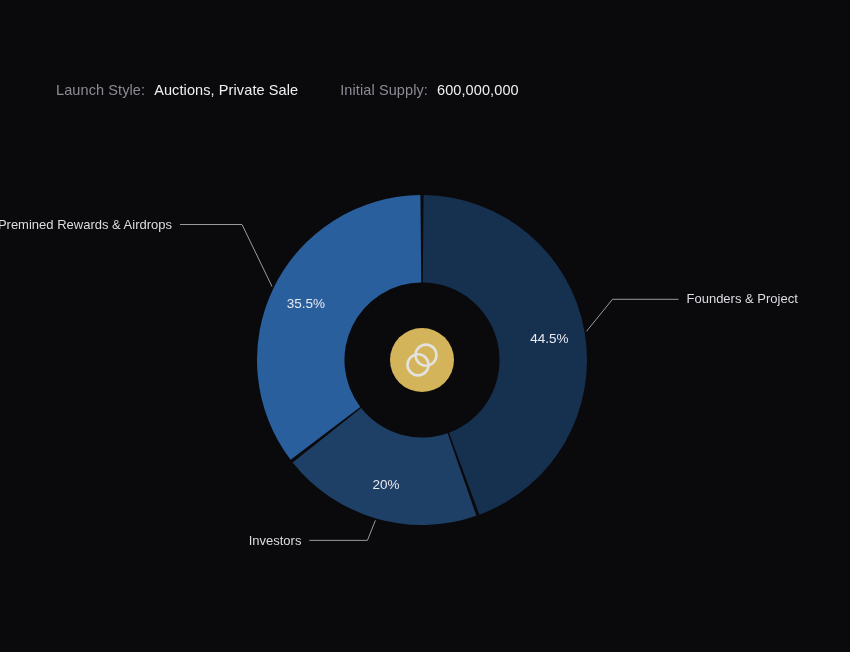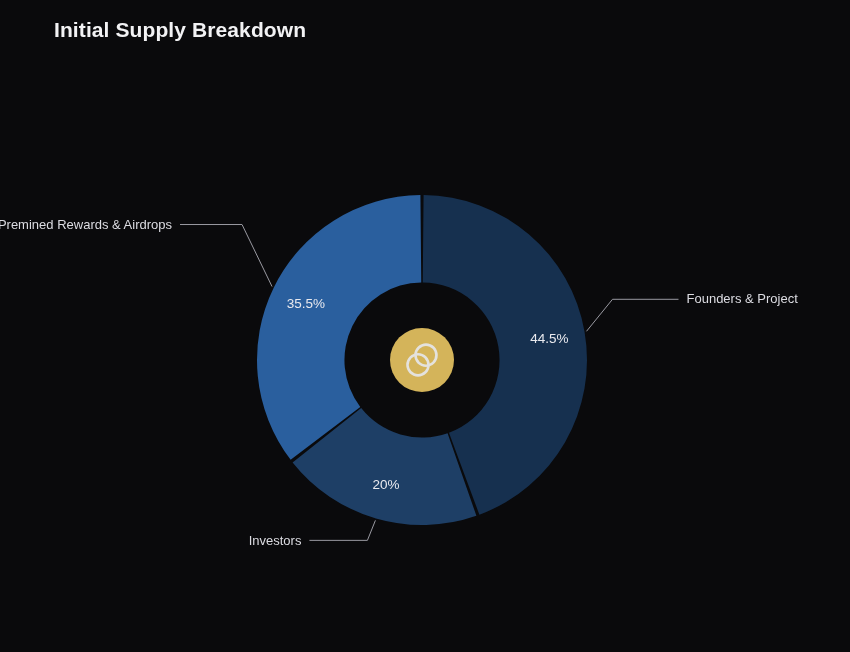"Initial Supply Breakdown" div.page-title { html: <div>Initial Supply Breakdown</div> -> none }
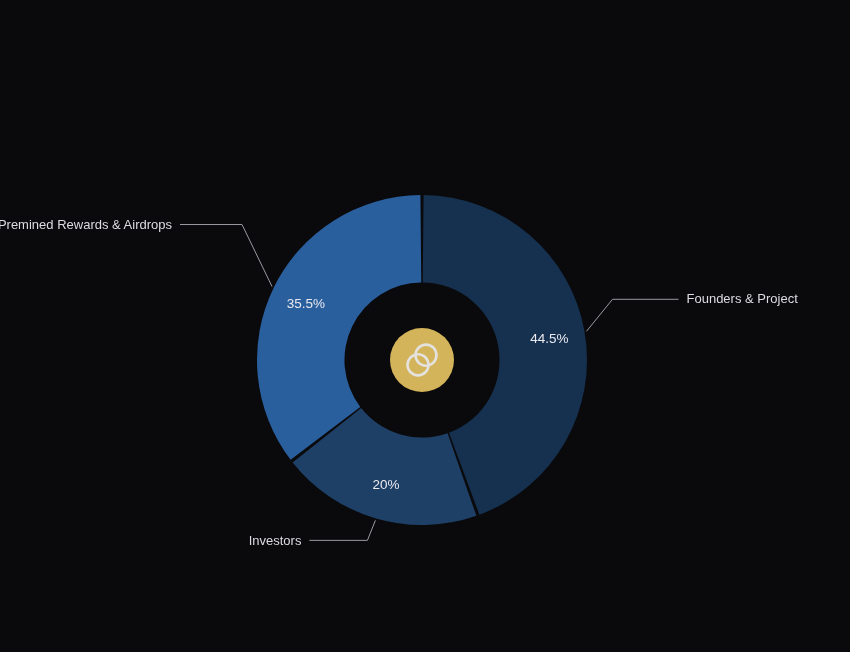"Launch Style:" div.meta-row { html: none -> <div> <div> <span>Launch Style:</span> <span>Auctions, Private Sale</span> </div> <div> <span>Initial Supply:</span> <span>600,000,000</span> </div> </div> }
